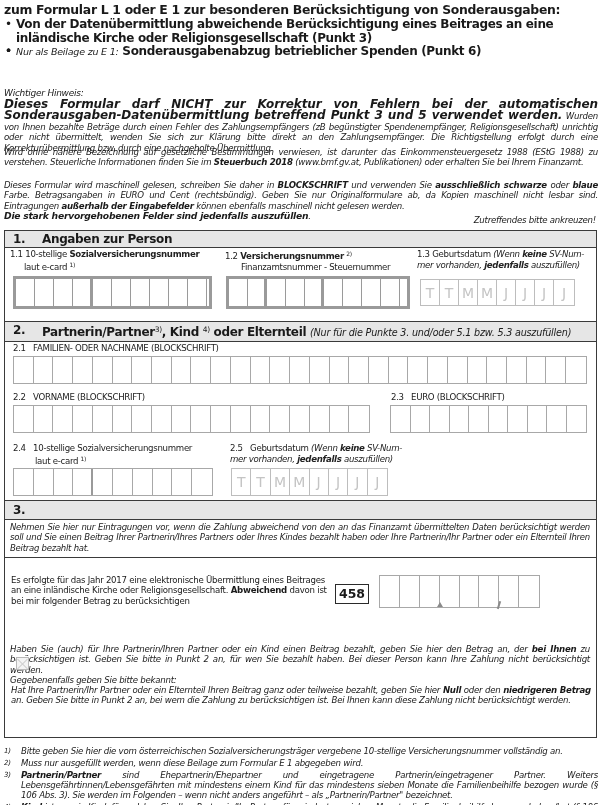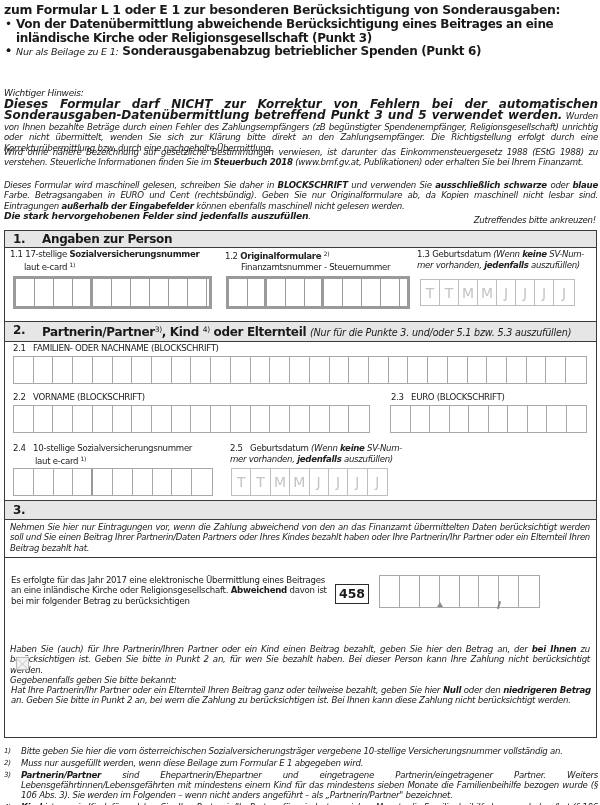"17-stellige" span { text: 17-stellige -> 10-stellige }
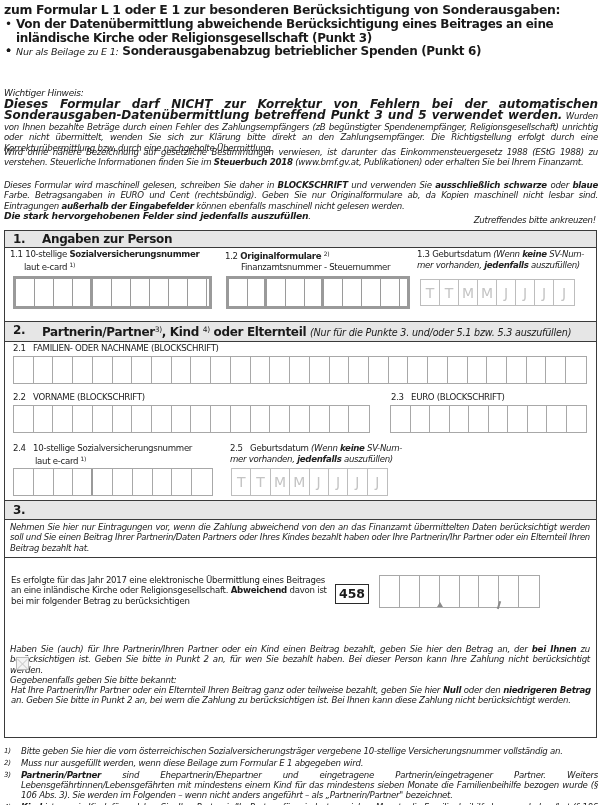"Originalformulare" b { text: Originalformulare -> Versicherungsnummer }
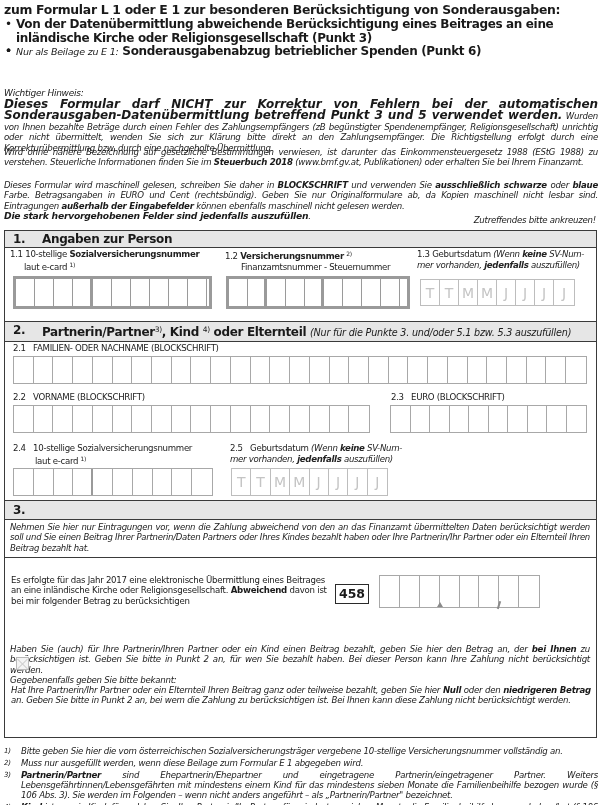"Ihrer Partnerin/Daten Partners" b { text: Partnerin/Daten -> Partnerin/Ihres }
